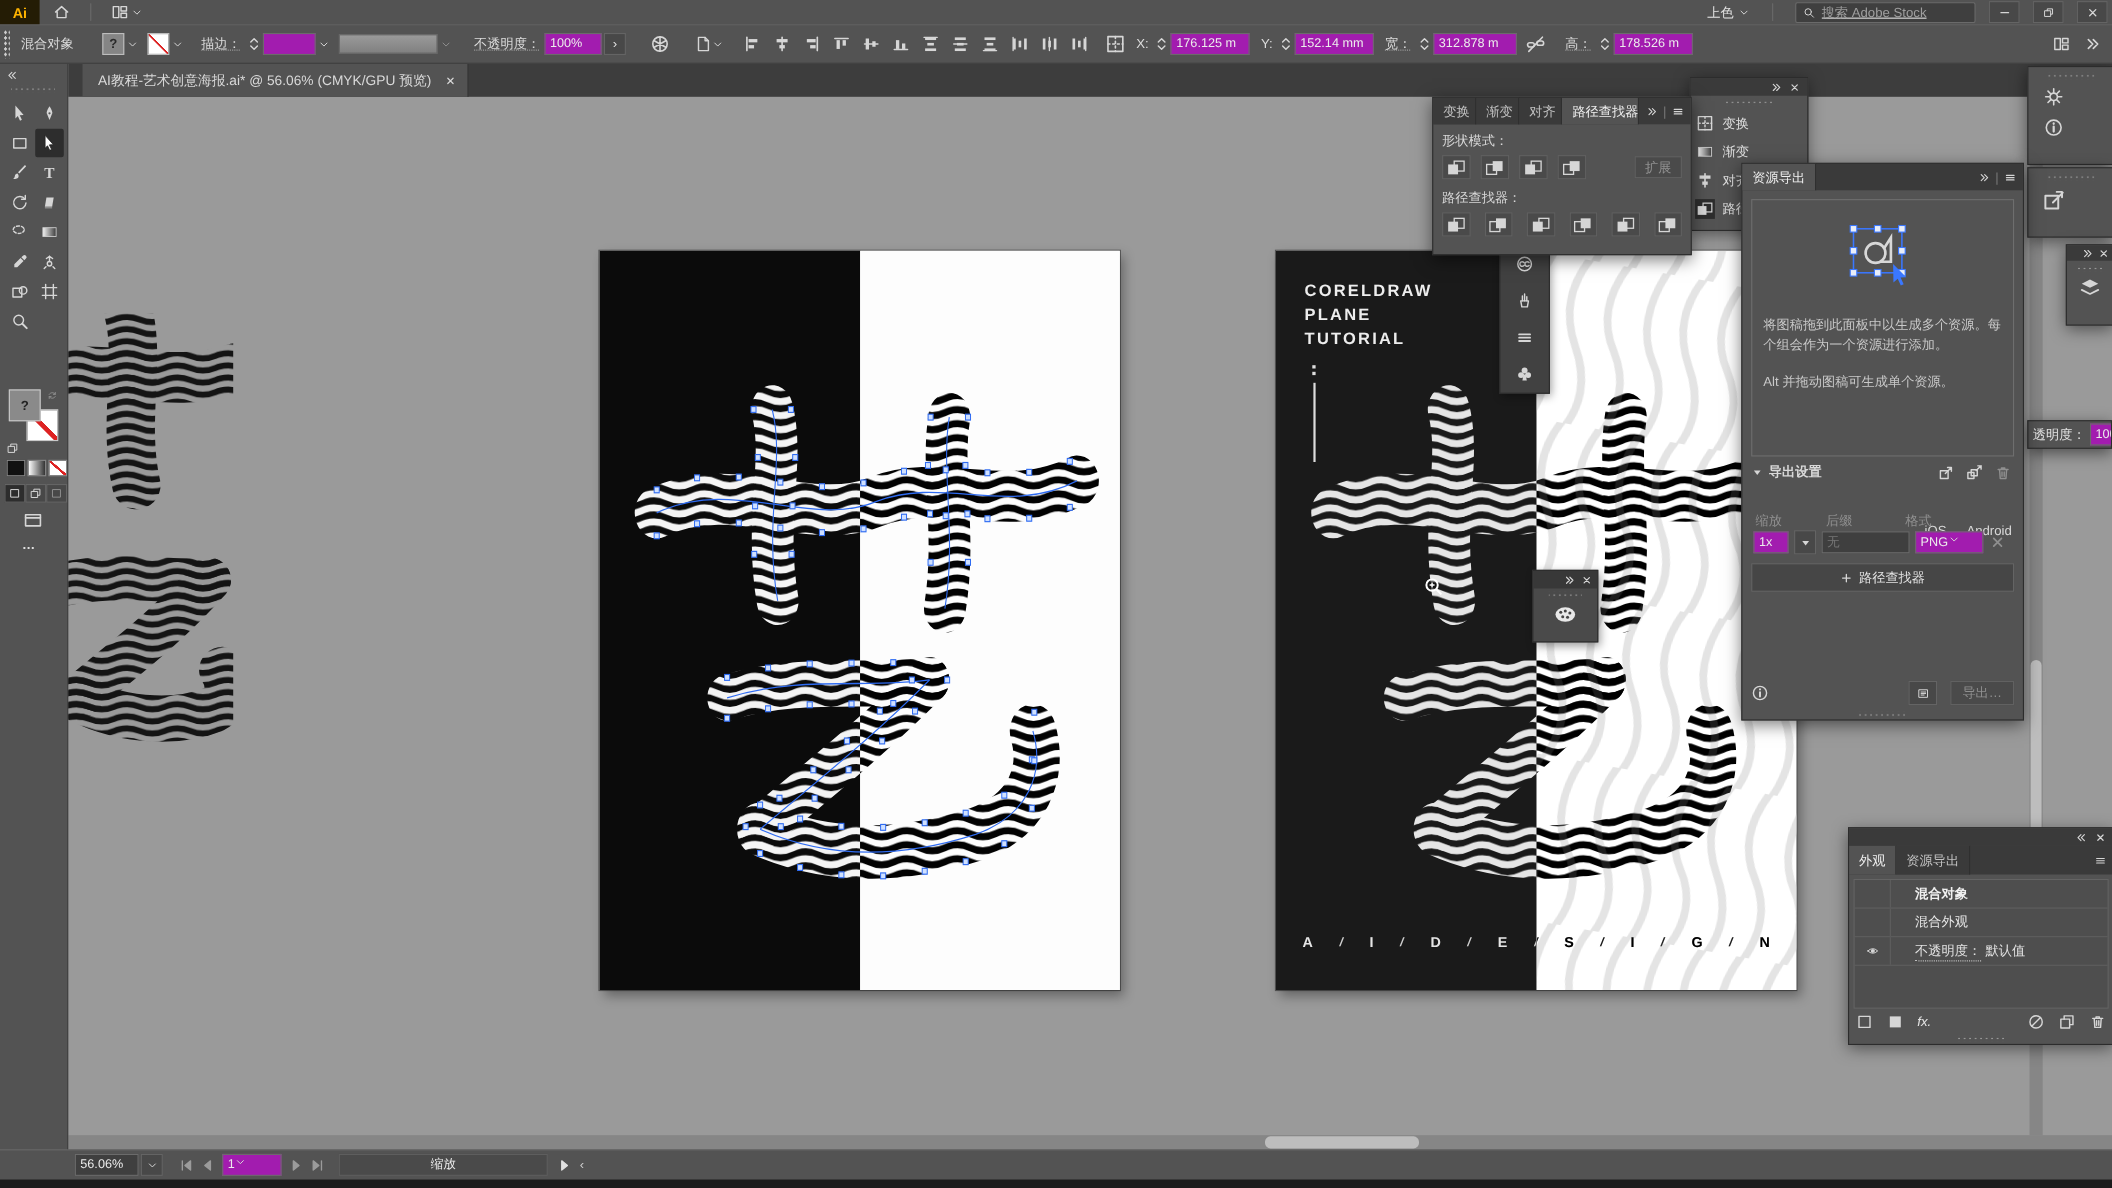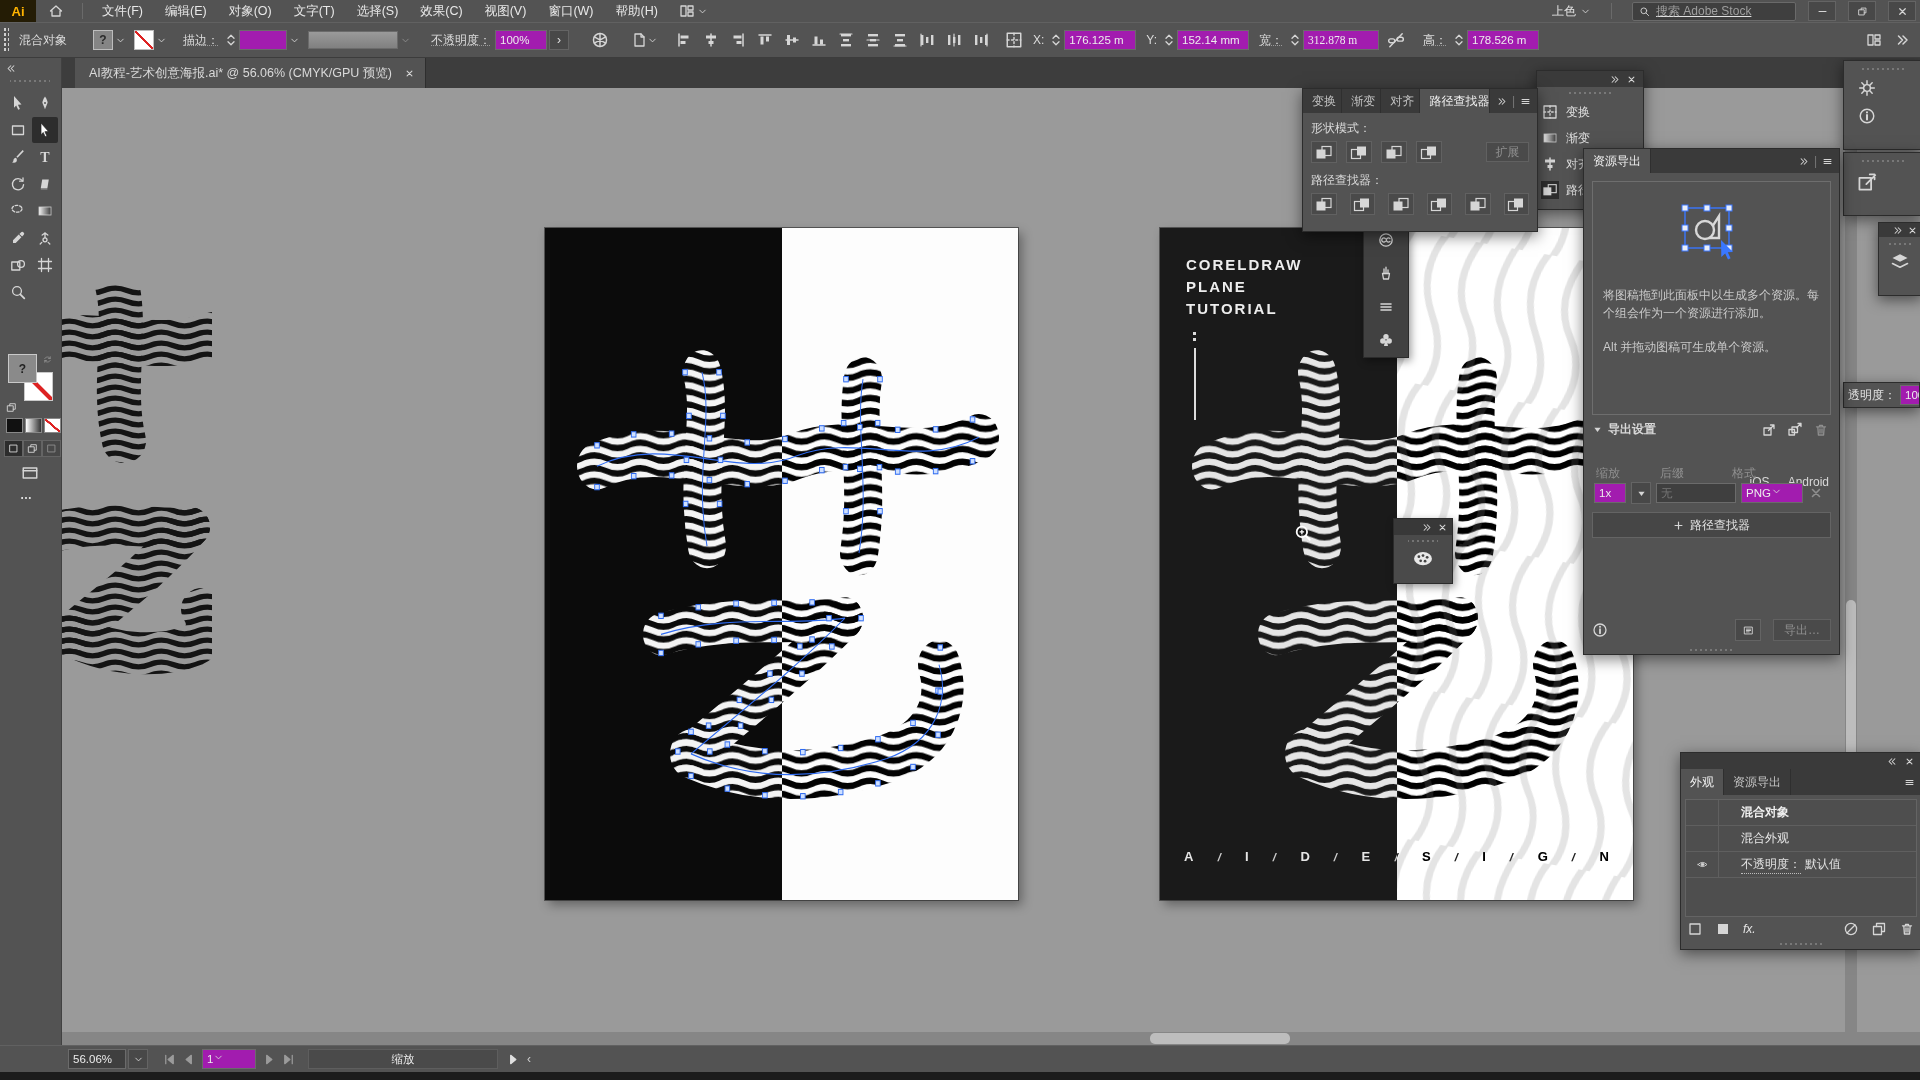"文件(F)" nav.row { html: <nav> <span>文件(F)</span> <span>编辑(E)</span> <span>对象(O)</span> <span>文字(T)</span> <span>选择(S)</span> <span>效果(C)</span> <span>视图(V)</span> <span>窗口(W)</span> <span>帮助(H)</span> </nav> -> none }
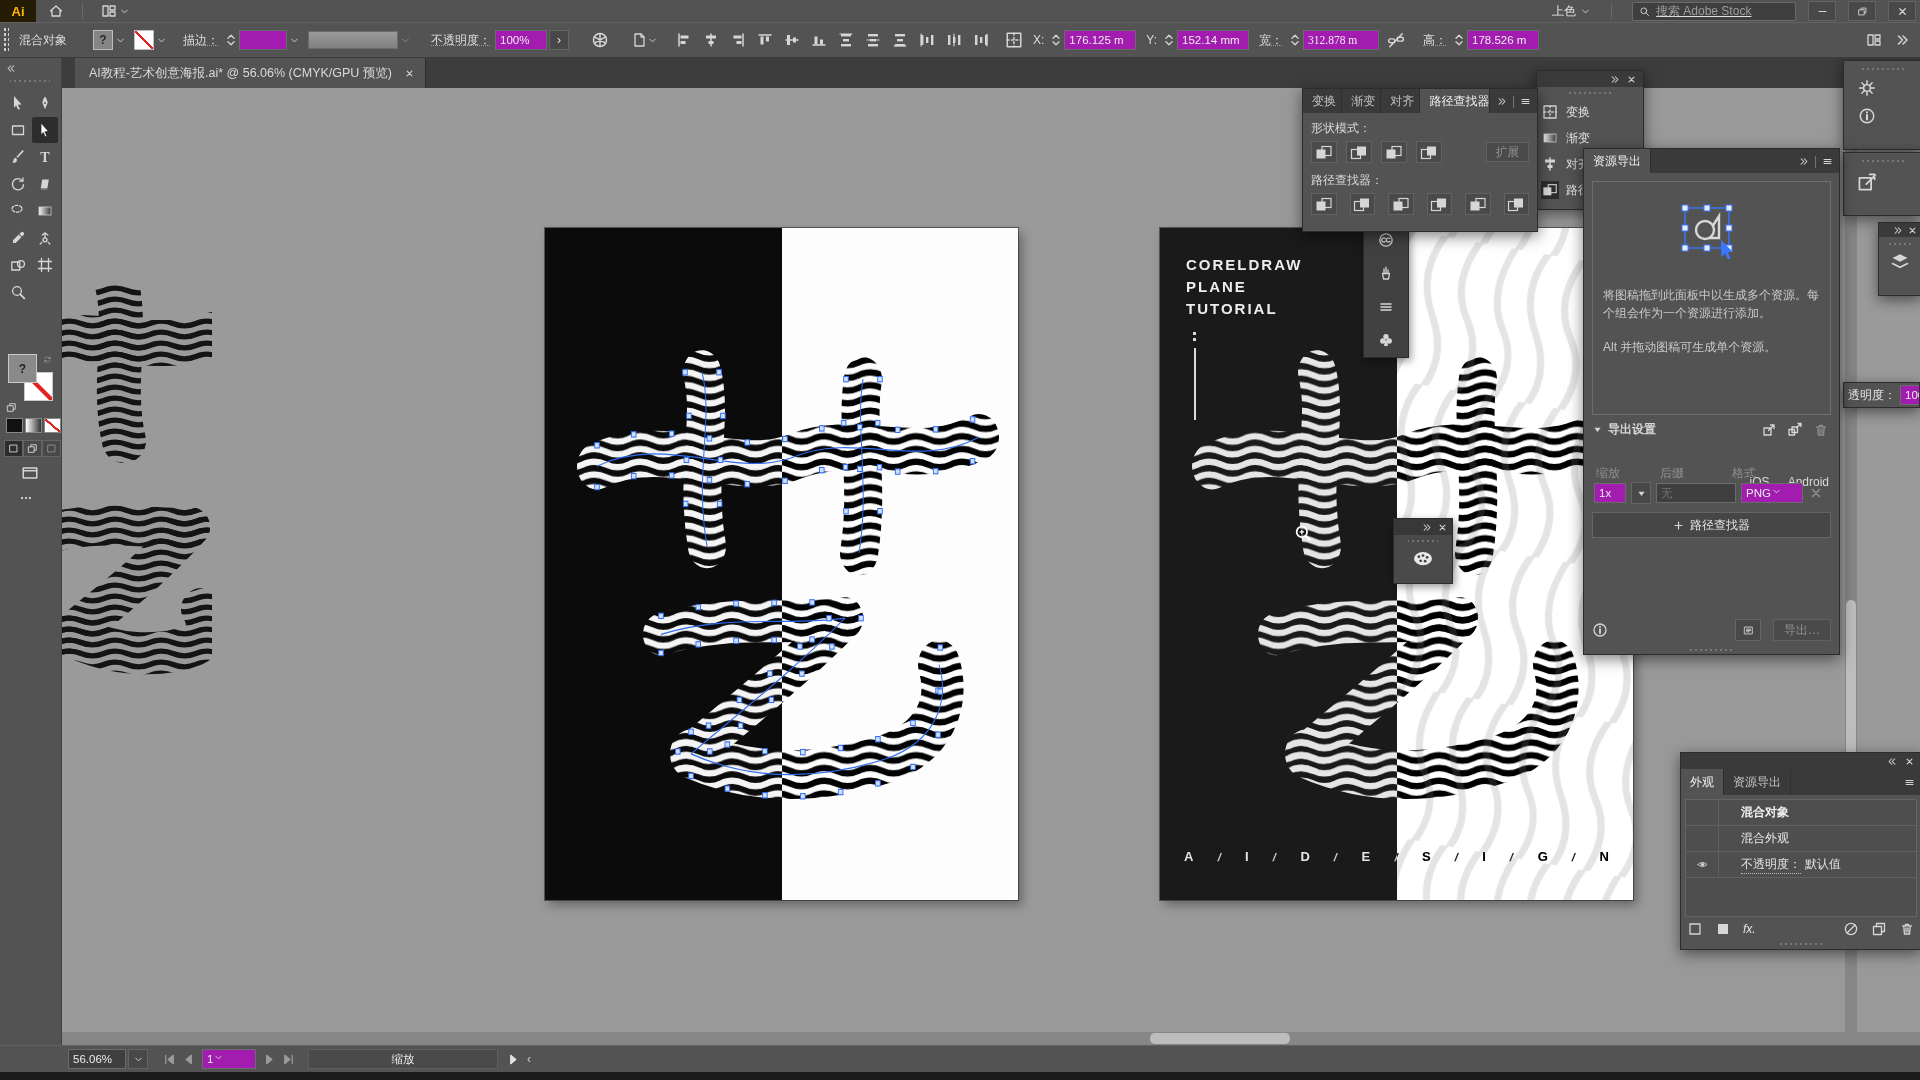"312.878 m" span.field { font-family: Liberation Serif, serif -> none }
